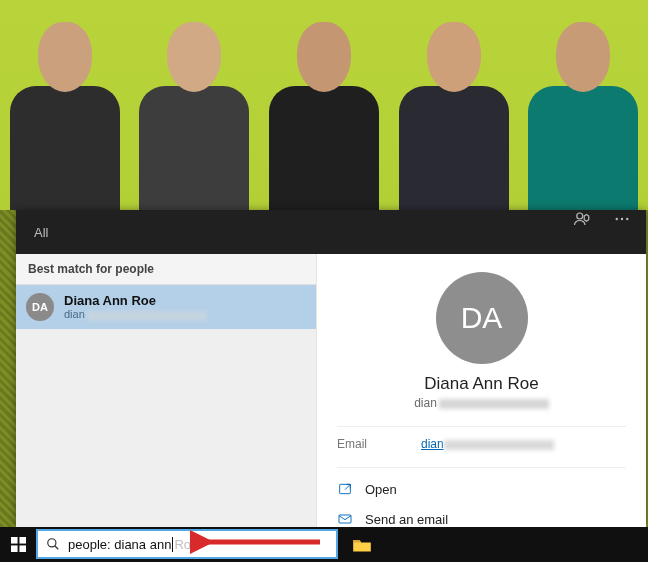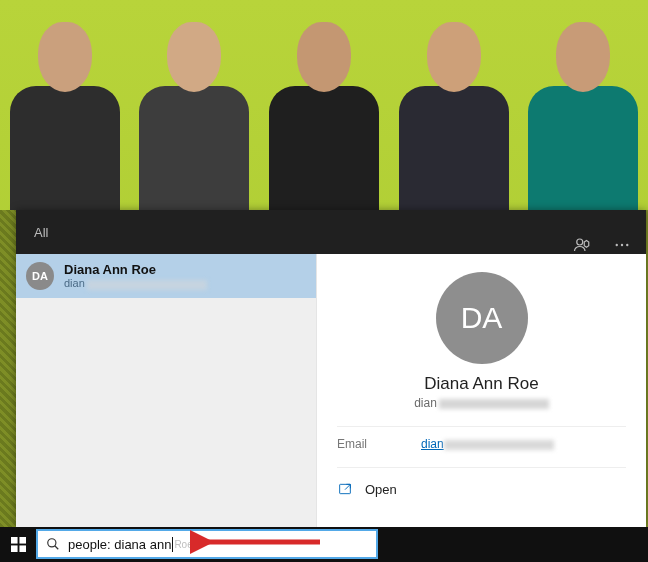"All" .tabbar { align-items: flex-end -> flex-start }
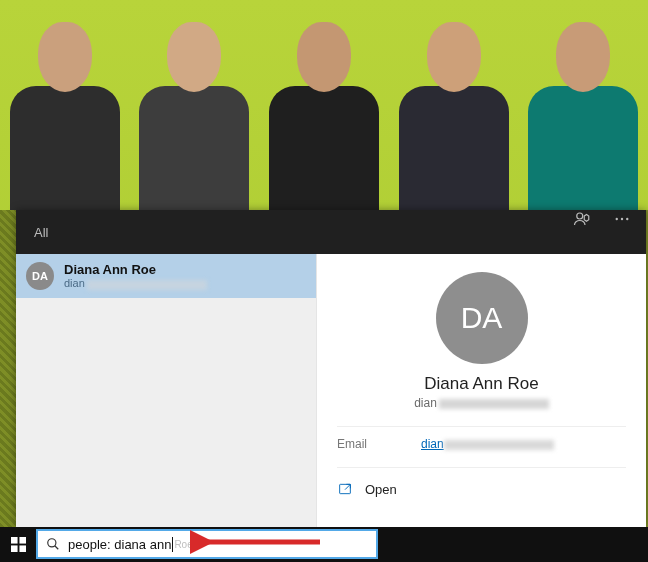"Best match for people" div.section-head { html: none -> <div>Best match for people</div> }
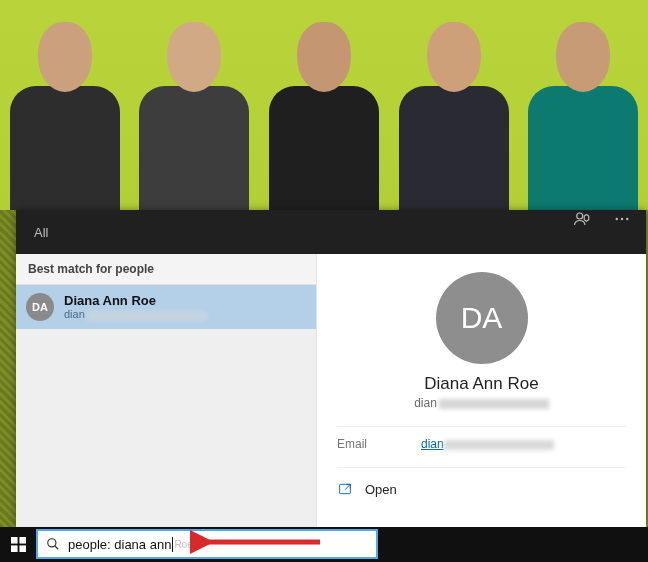"Send an email" div.action { html: none -> <div> <svg> <rect></rect> <path></path> </svg> <span>Send an email</span> </div> }
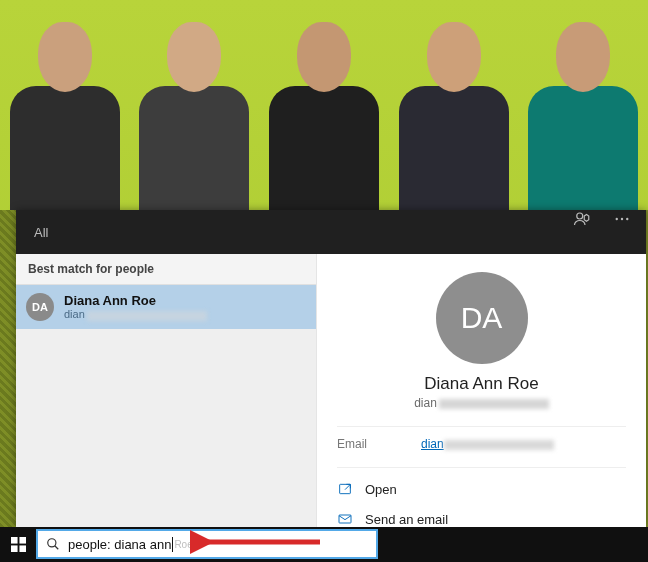"people: diana ann" .searchbar { width: 342px -> 302px }
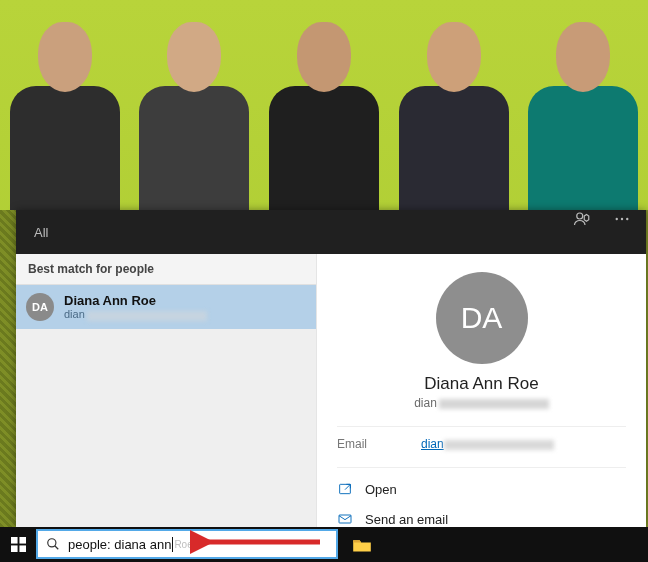"Roe" .searchbar .ghost { font-size: 10px -> 13px }
